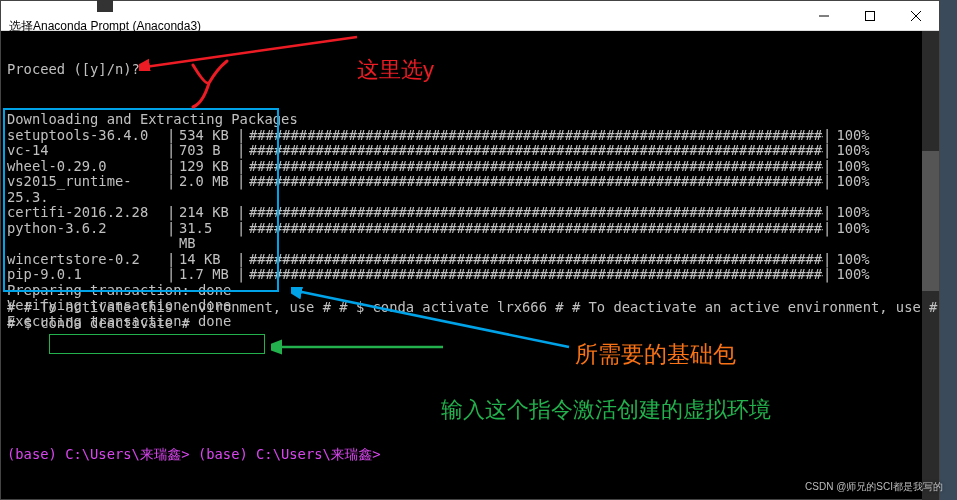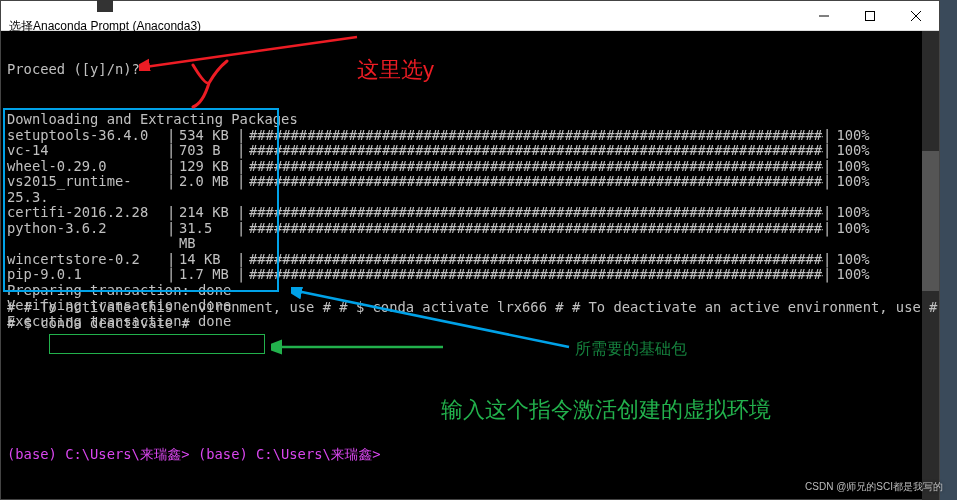"所需要的基础包" .blue-text { color: #15803d -> #f97316; font-size: 16px -> 23px }
